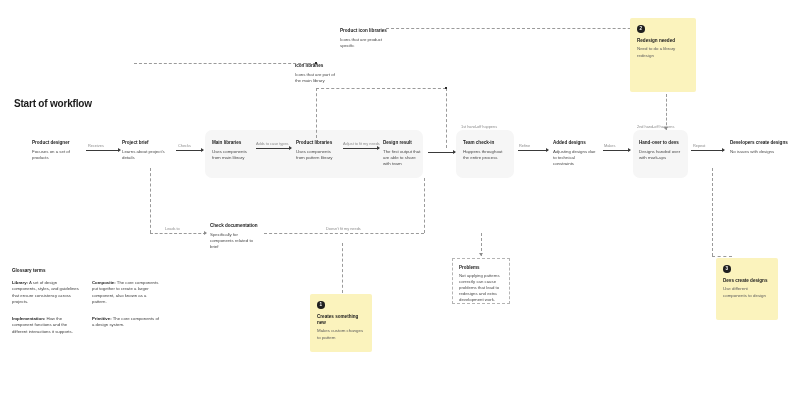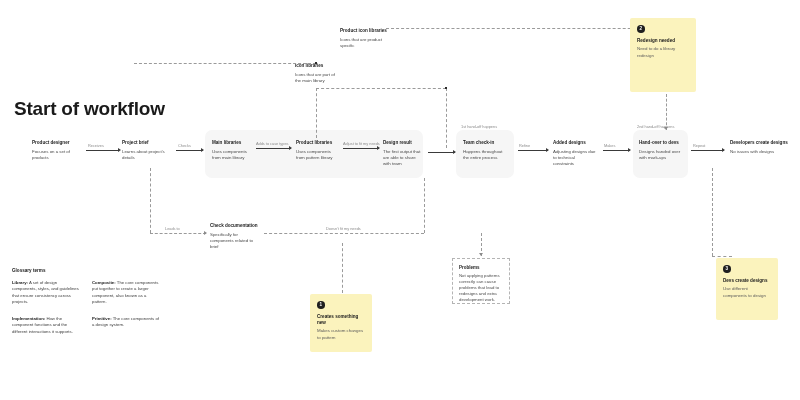"Start of workflow" #page-title { font-size: 19px -> 10px }
